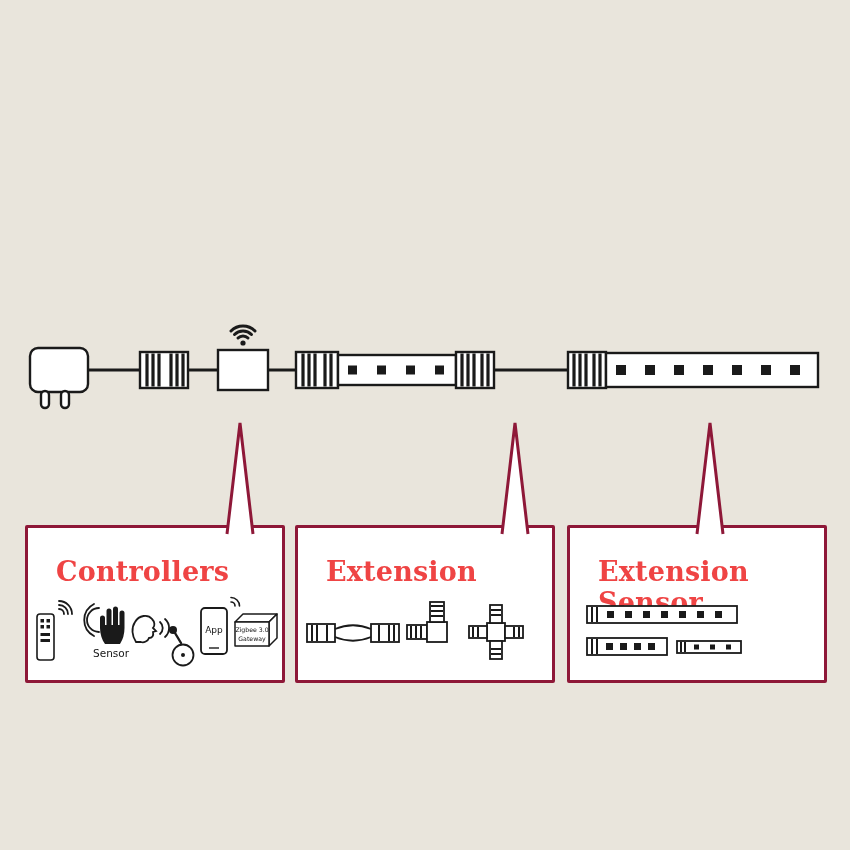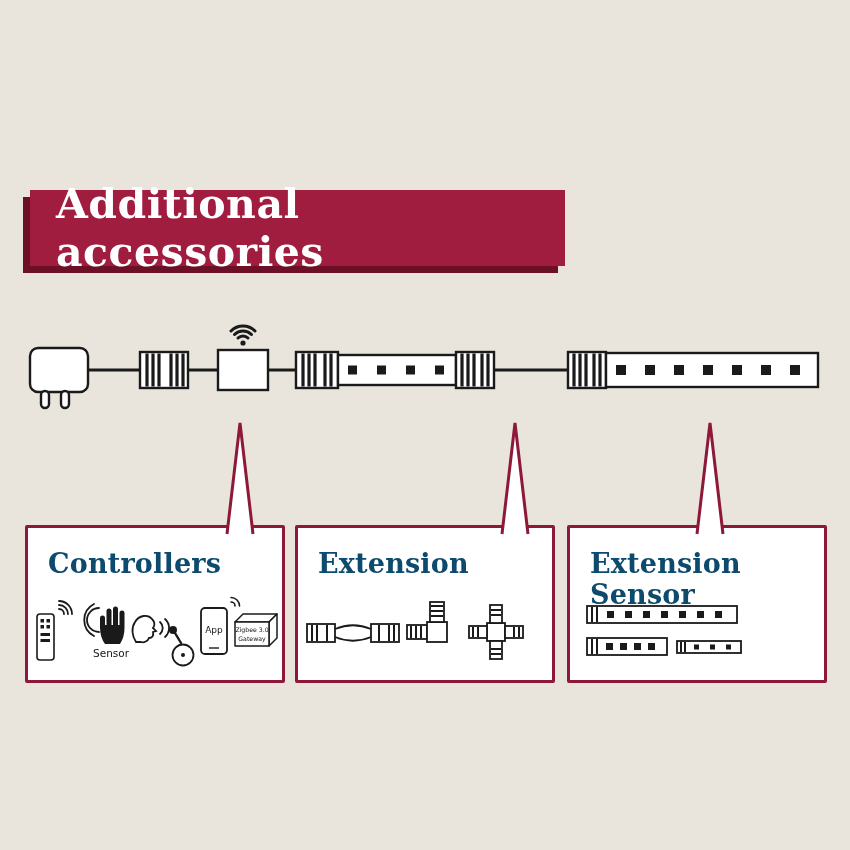"Additional accessories" div.banner { html: <div> <h1>Additional accessories</h1> </div> -> none }
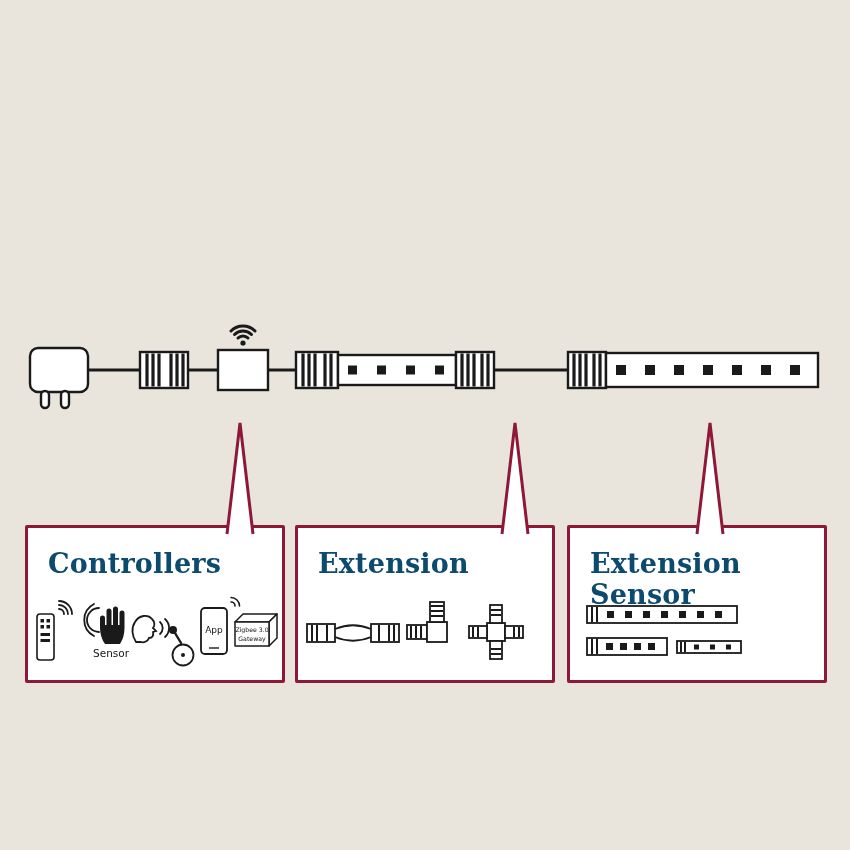"Controllers" .callout h2 { color: #0c4a6e -> #ef4444; margin: 4px -> 12px }
